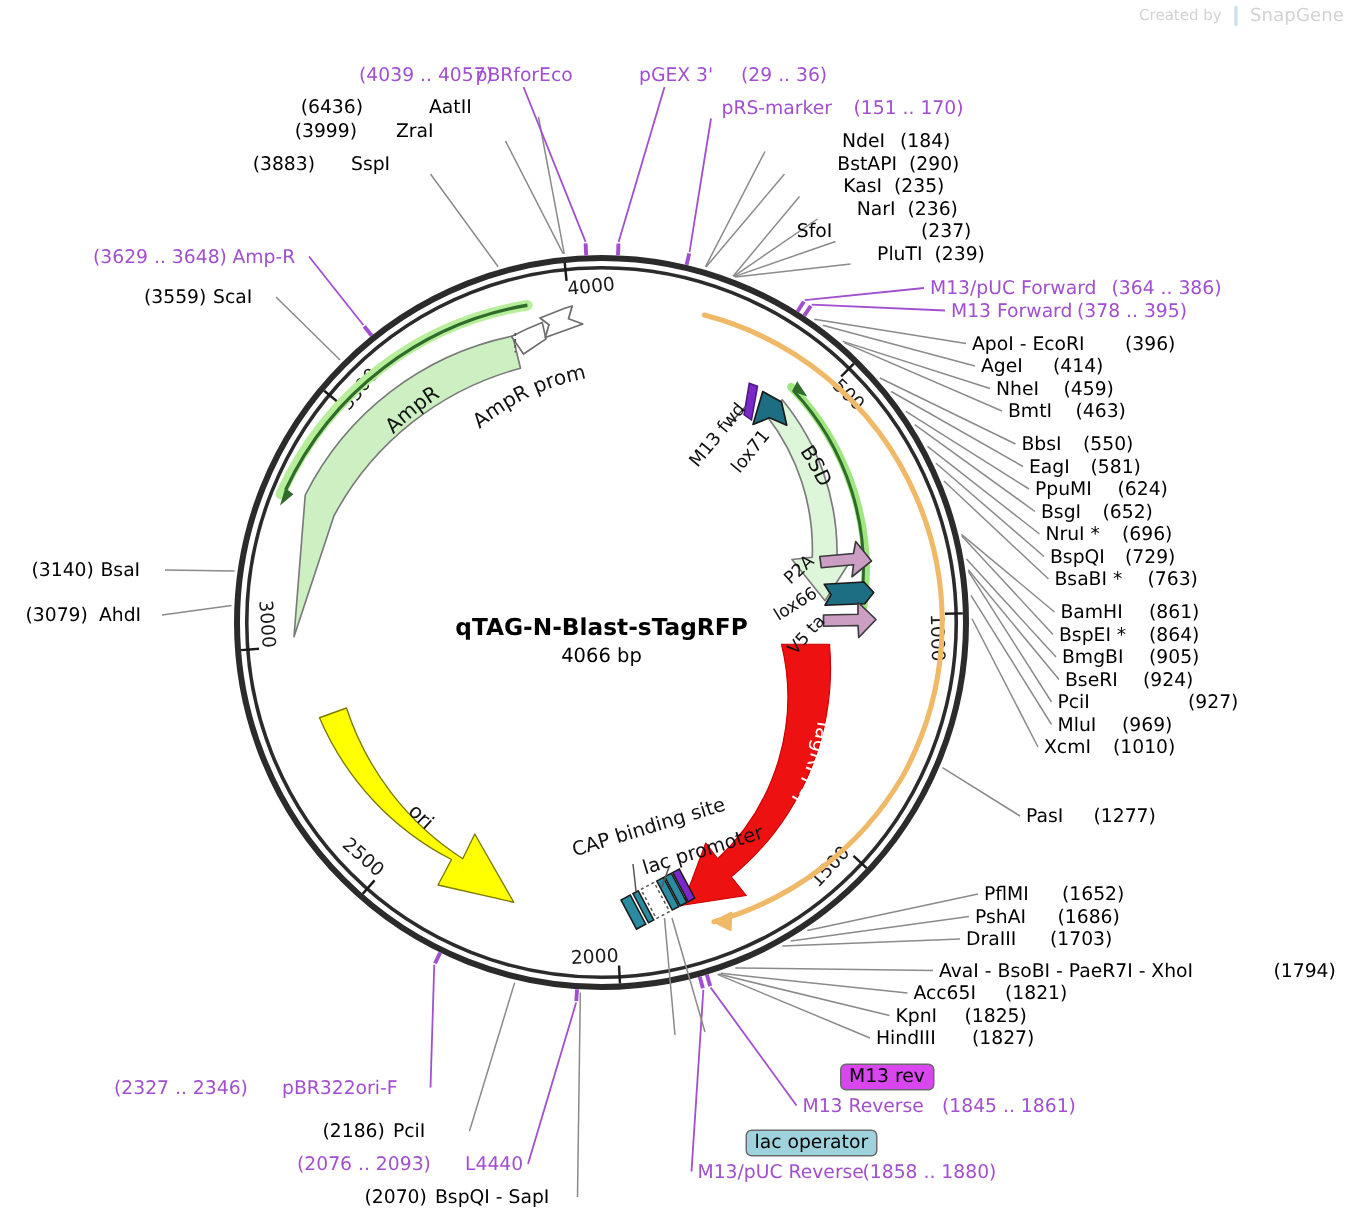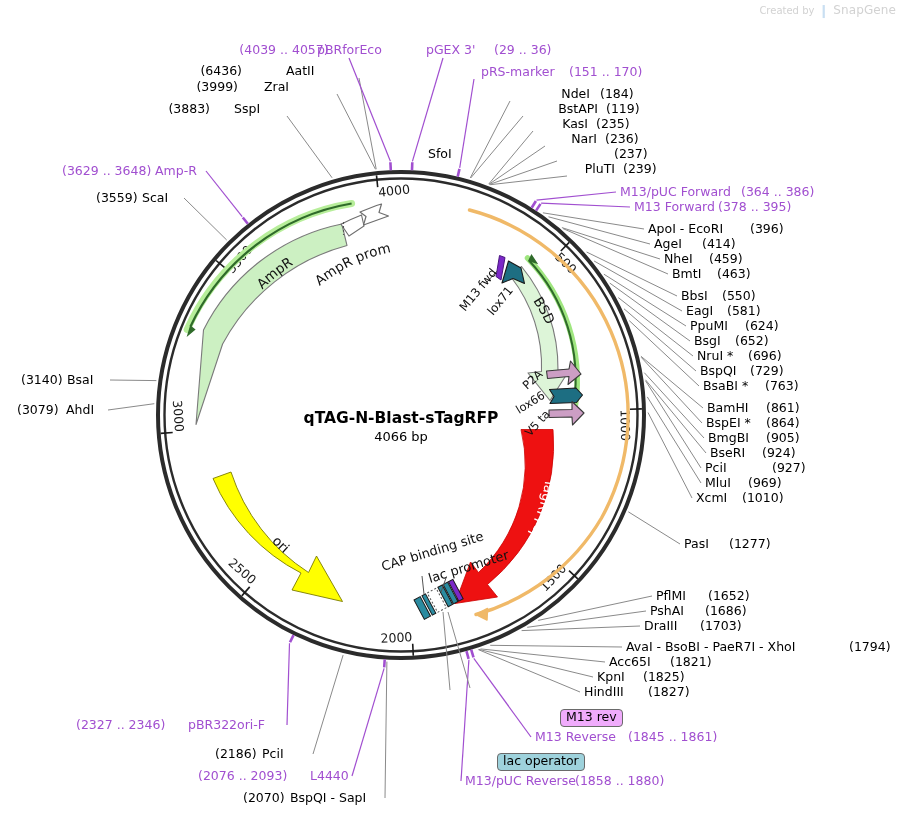"(119)" span.pos { text: 119 -> 290 }
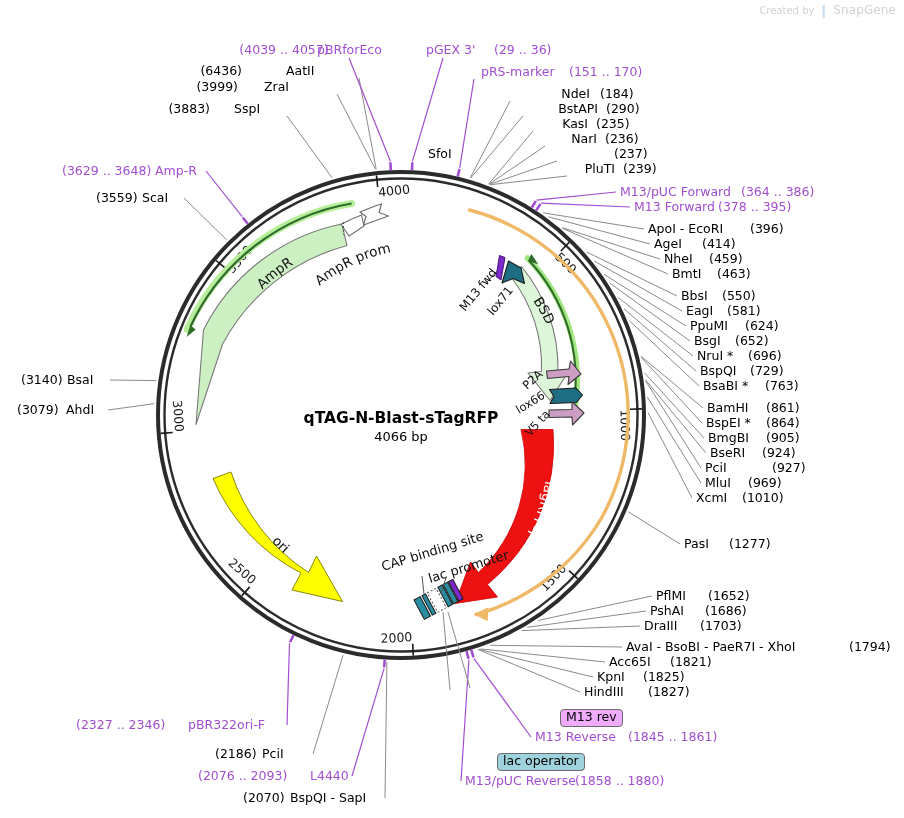"SfoI" div.lbl { left: 428px -> 460px; text-align: left -> center }
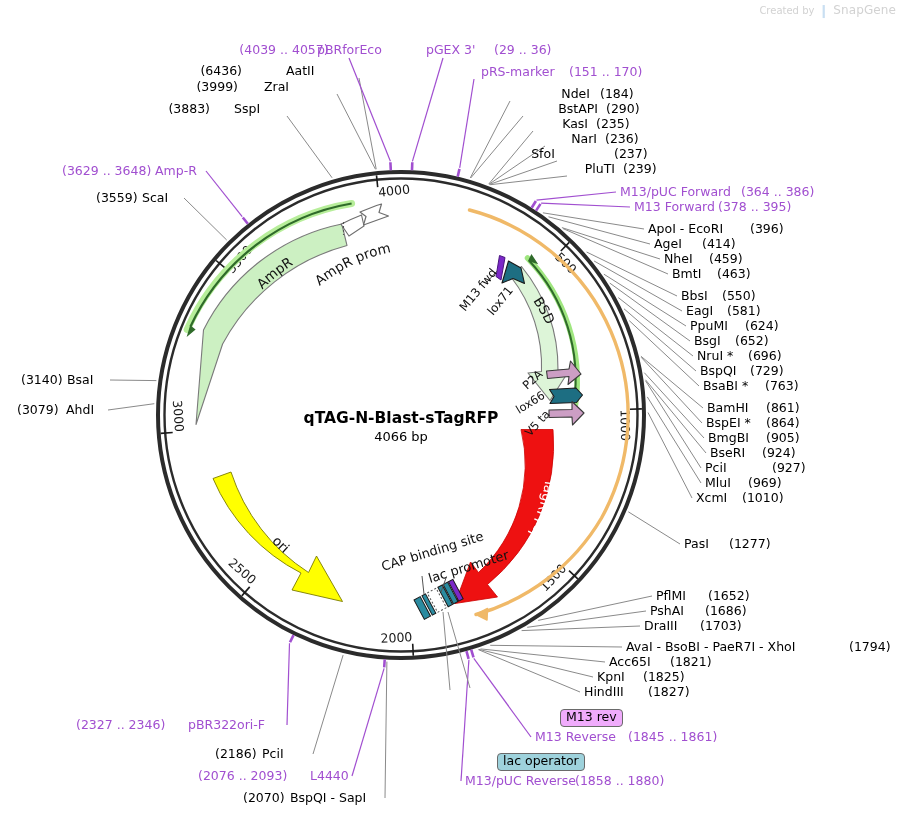"(927)" div.lbl { left: 772px -> 792px }
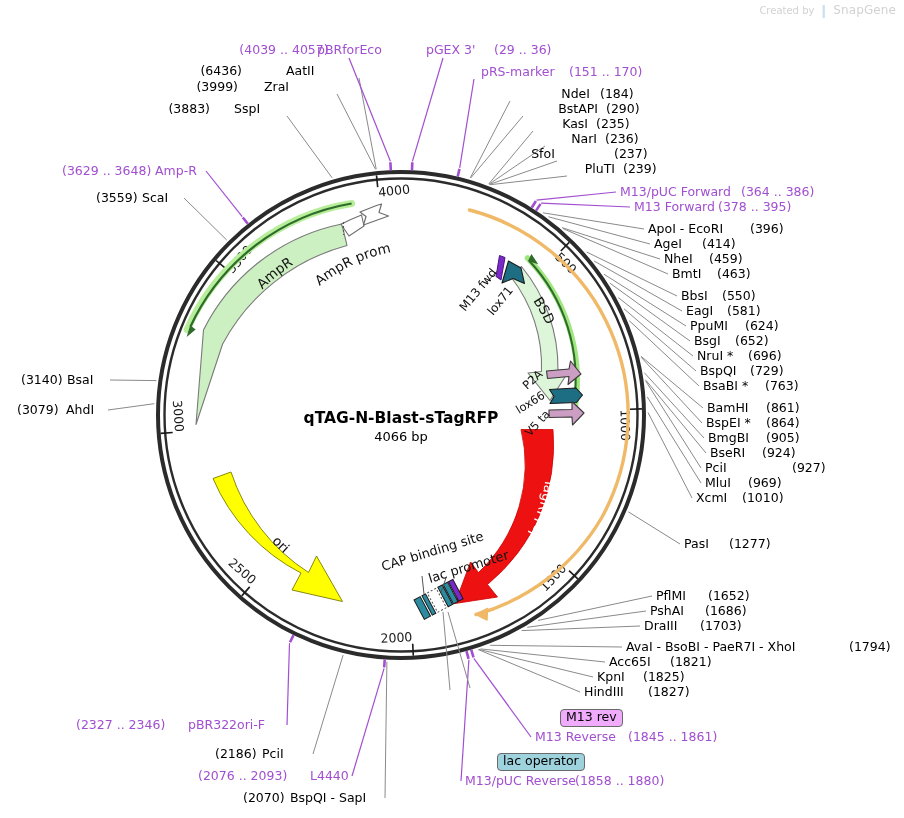"M13 rev" .badge-m13 { background: #f0abfc -> #d946ef }
